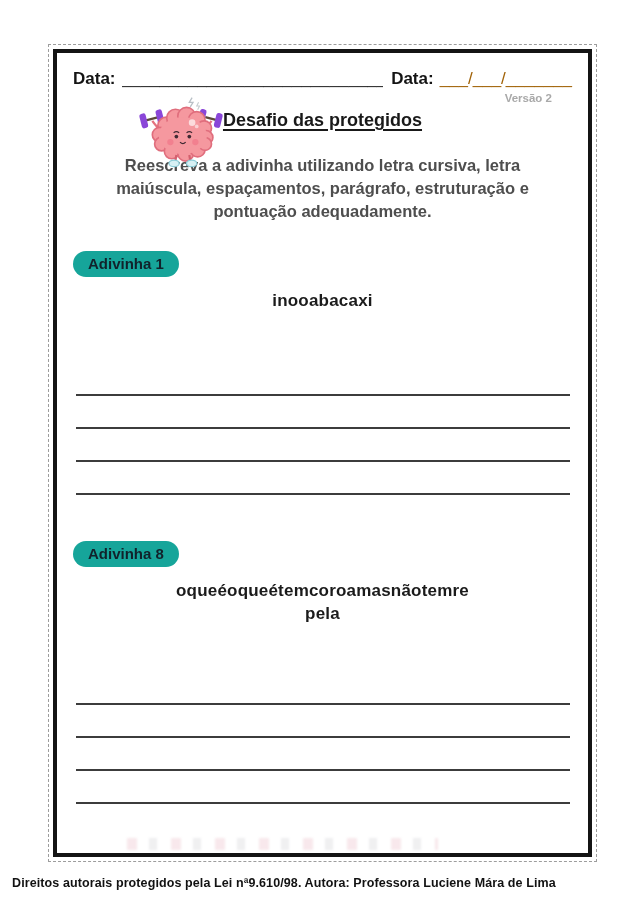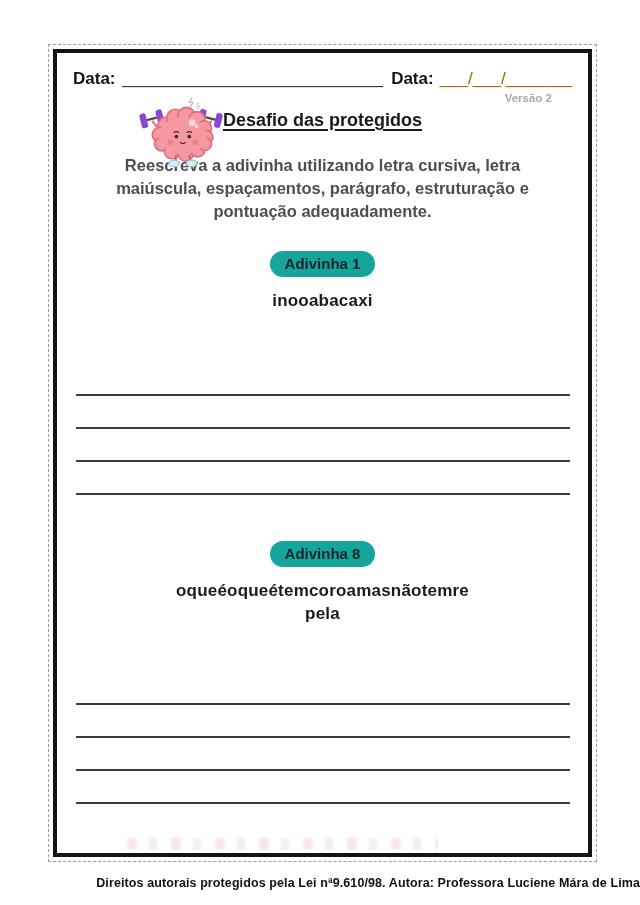"Adivinha 1" .badge-row { text-align: center -> left }
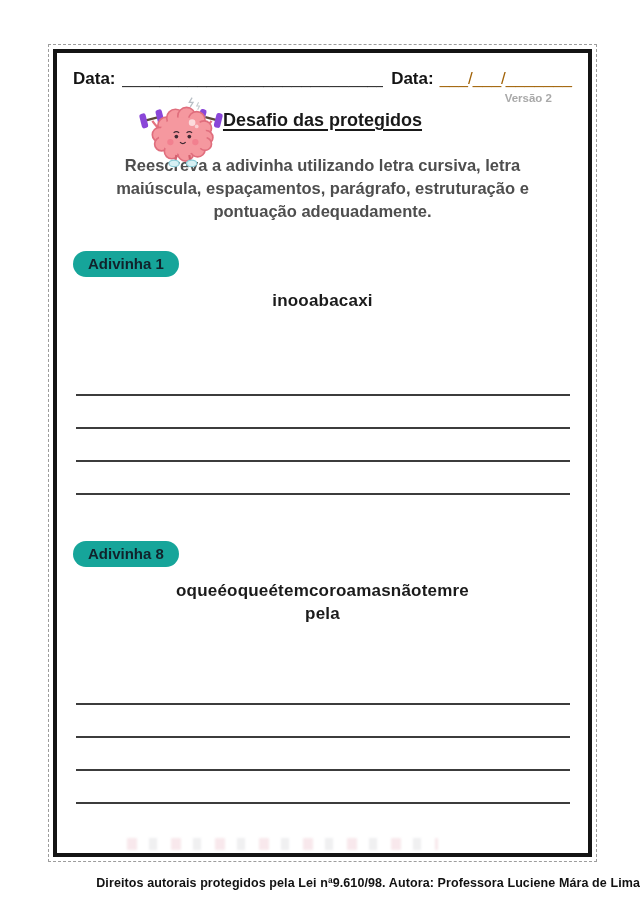"Direitos autorais protegidos pela Lei" .footer { left: 0 -> 12px; text-align: right -> left }
